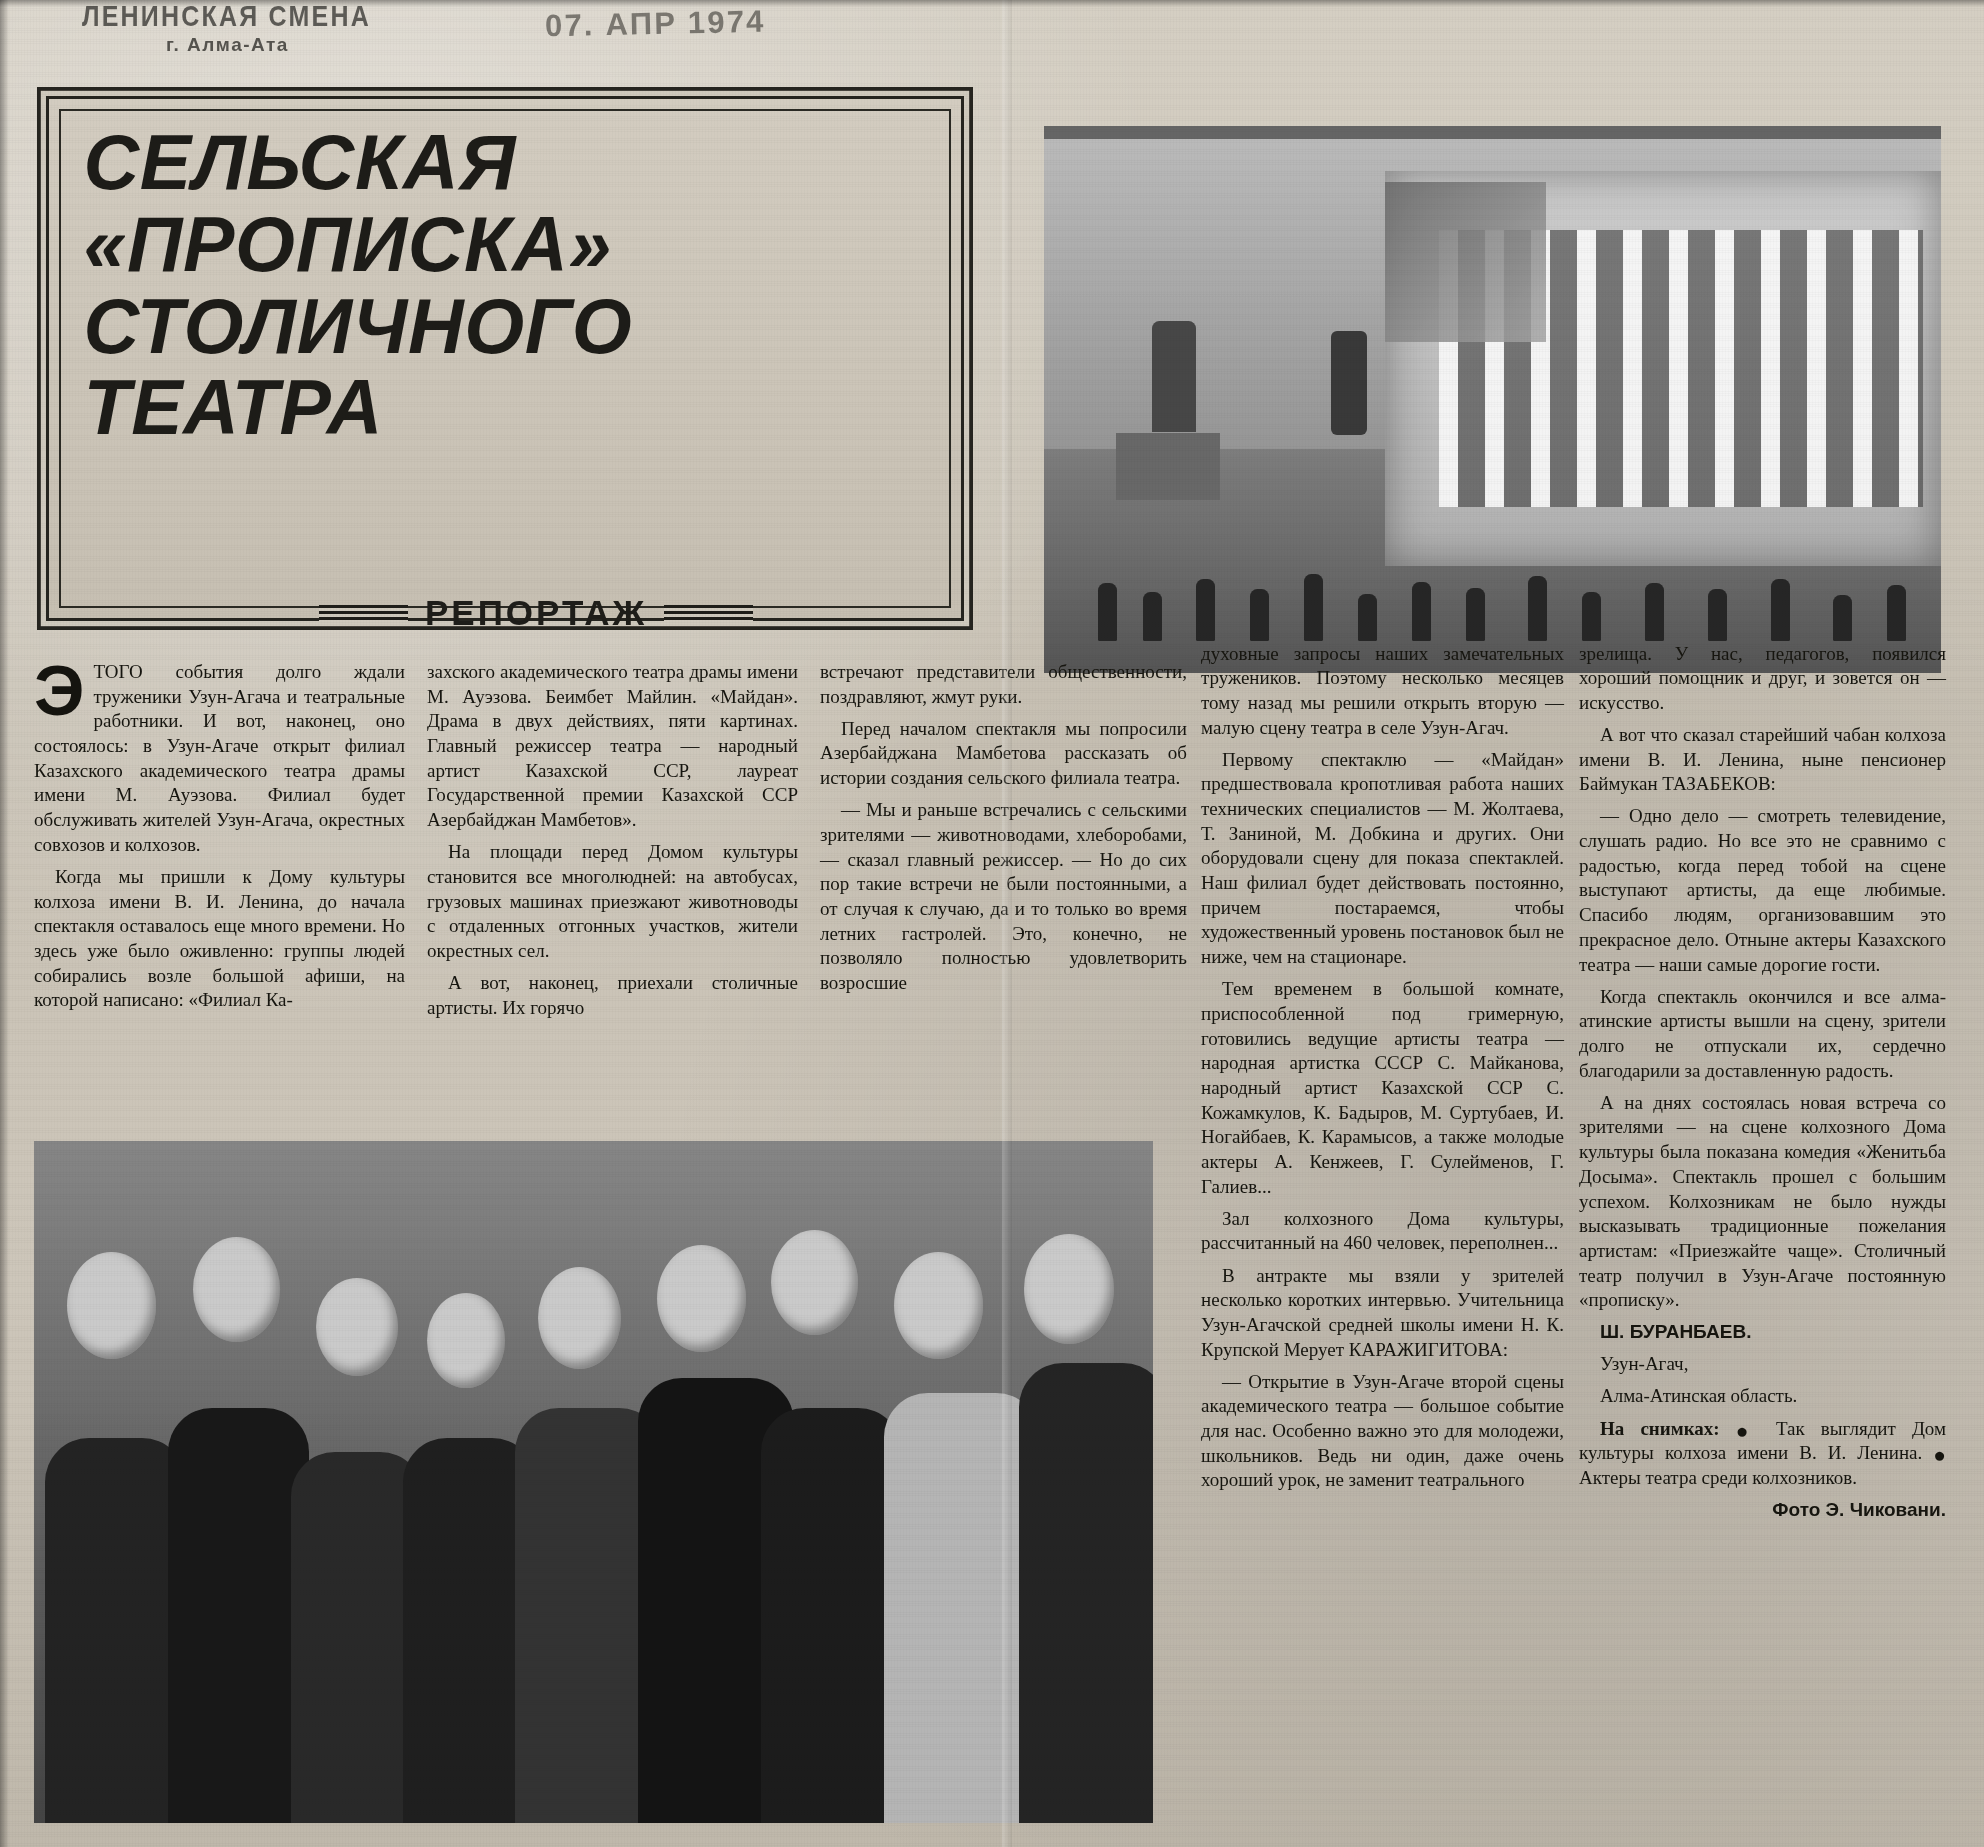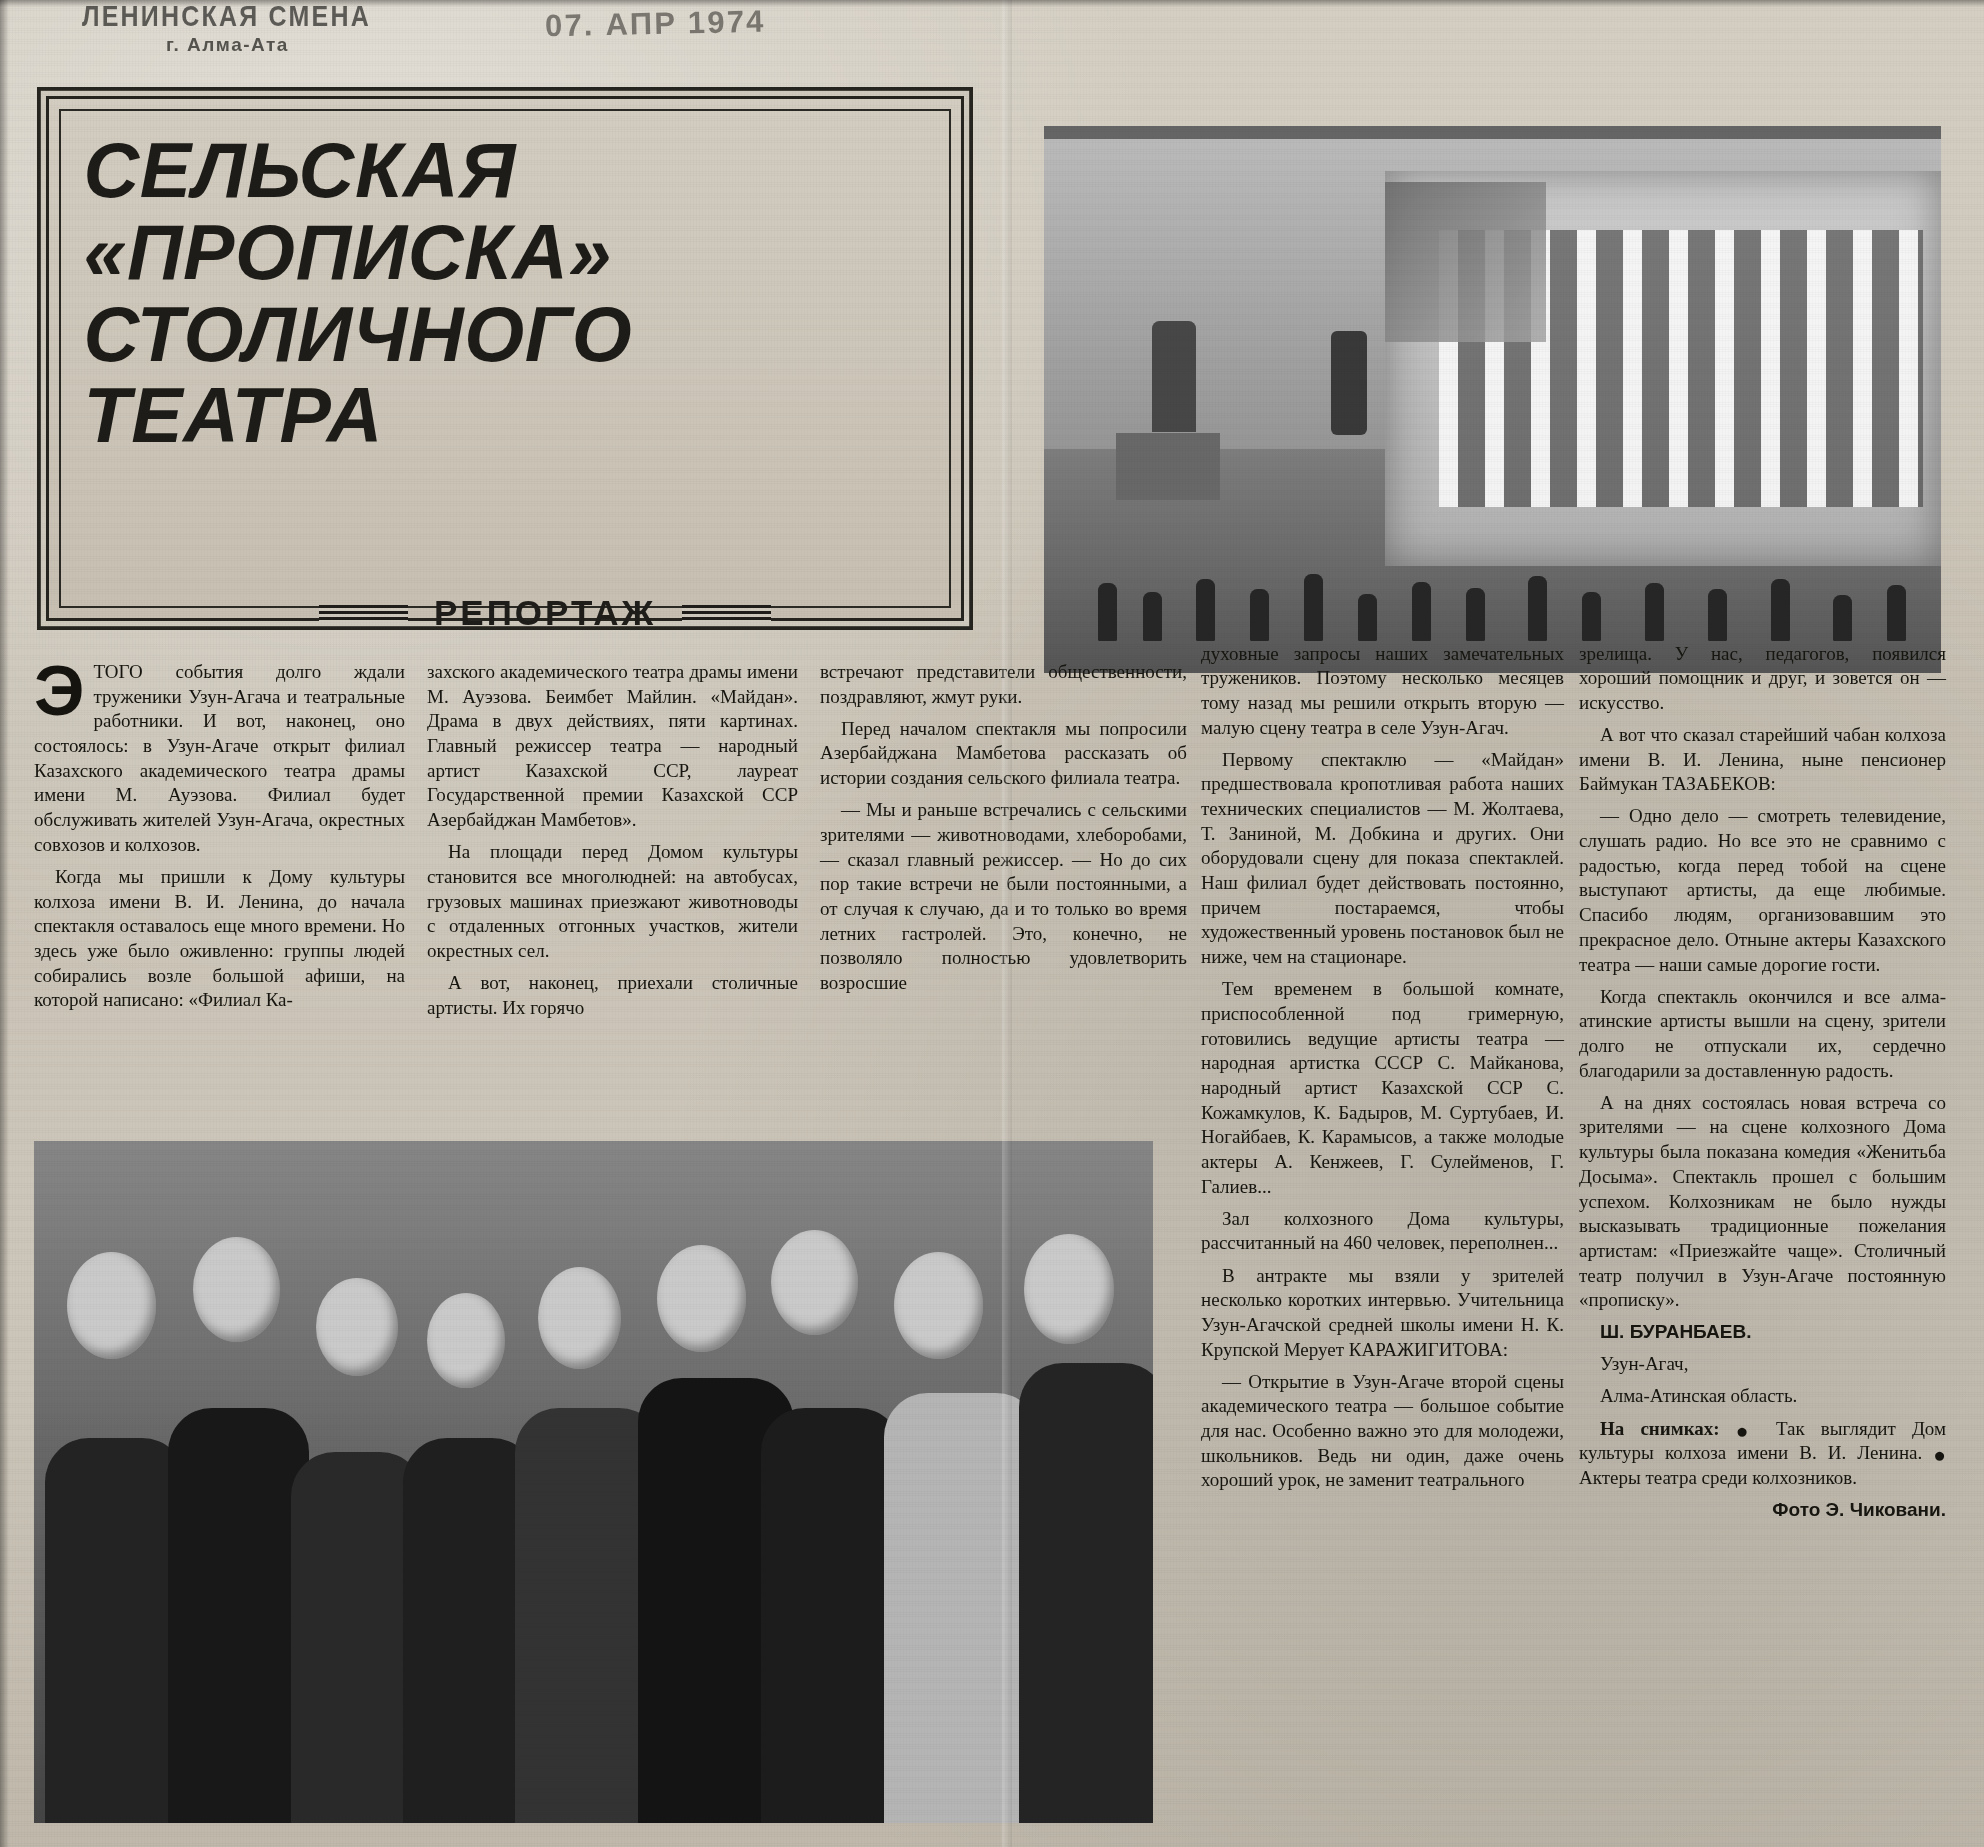"СЕЛЬСКАЯ" .headline-inner { padding: 19px 22px -> 11px 22px }
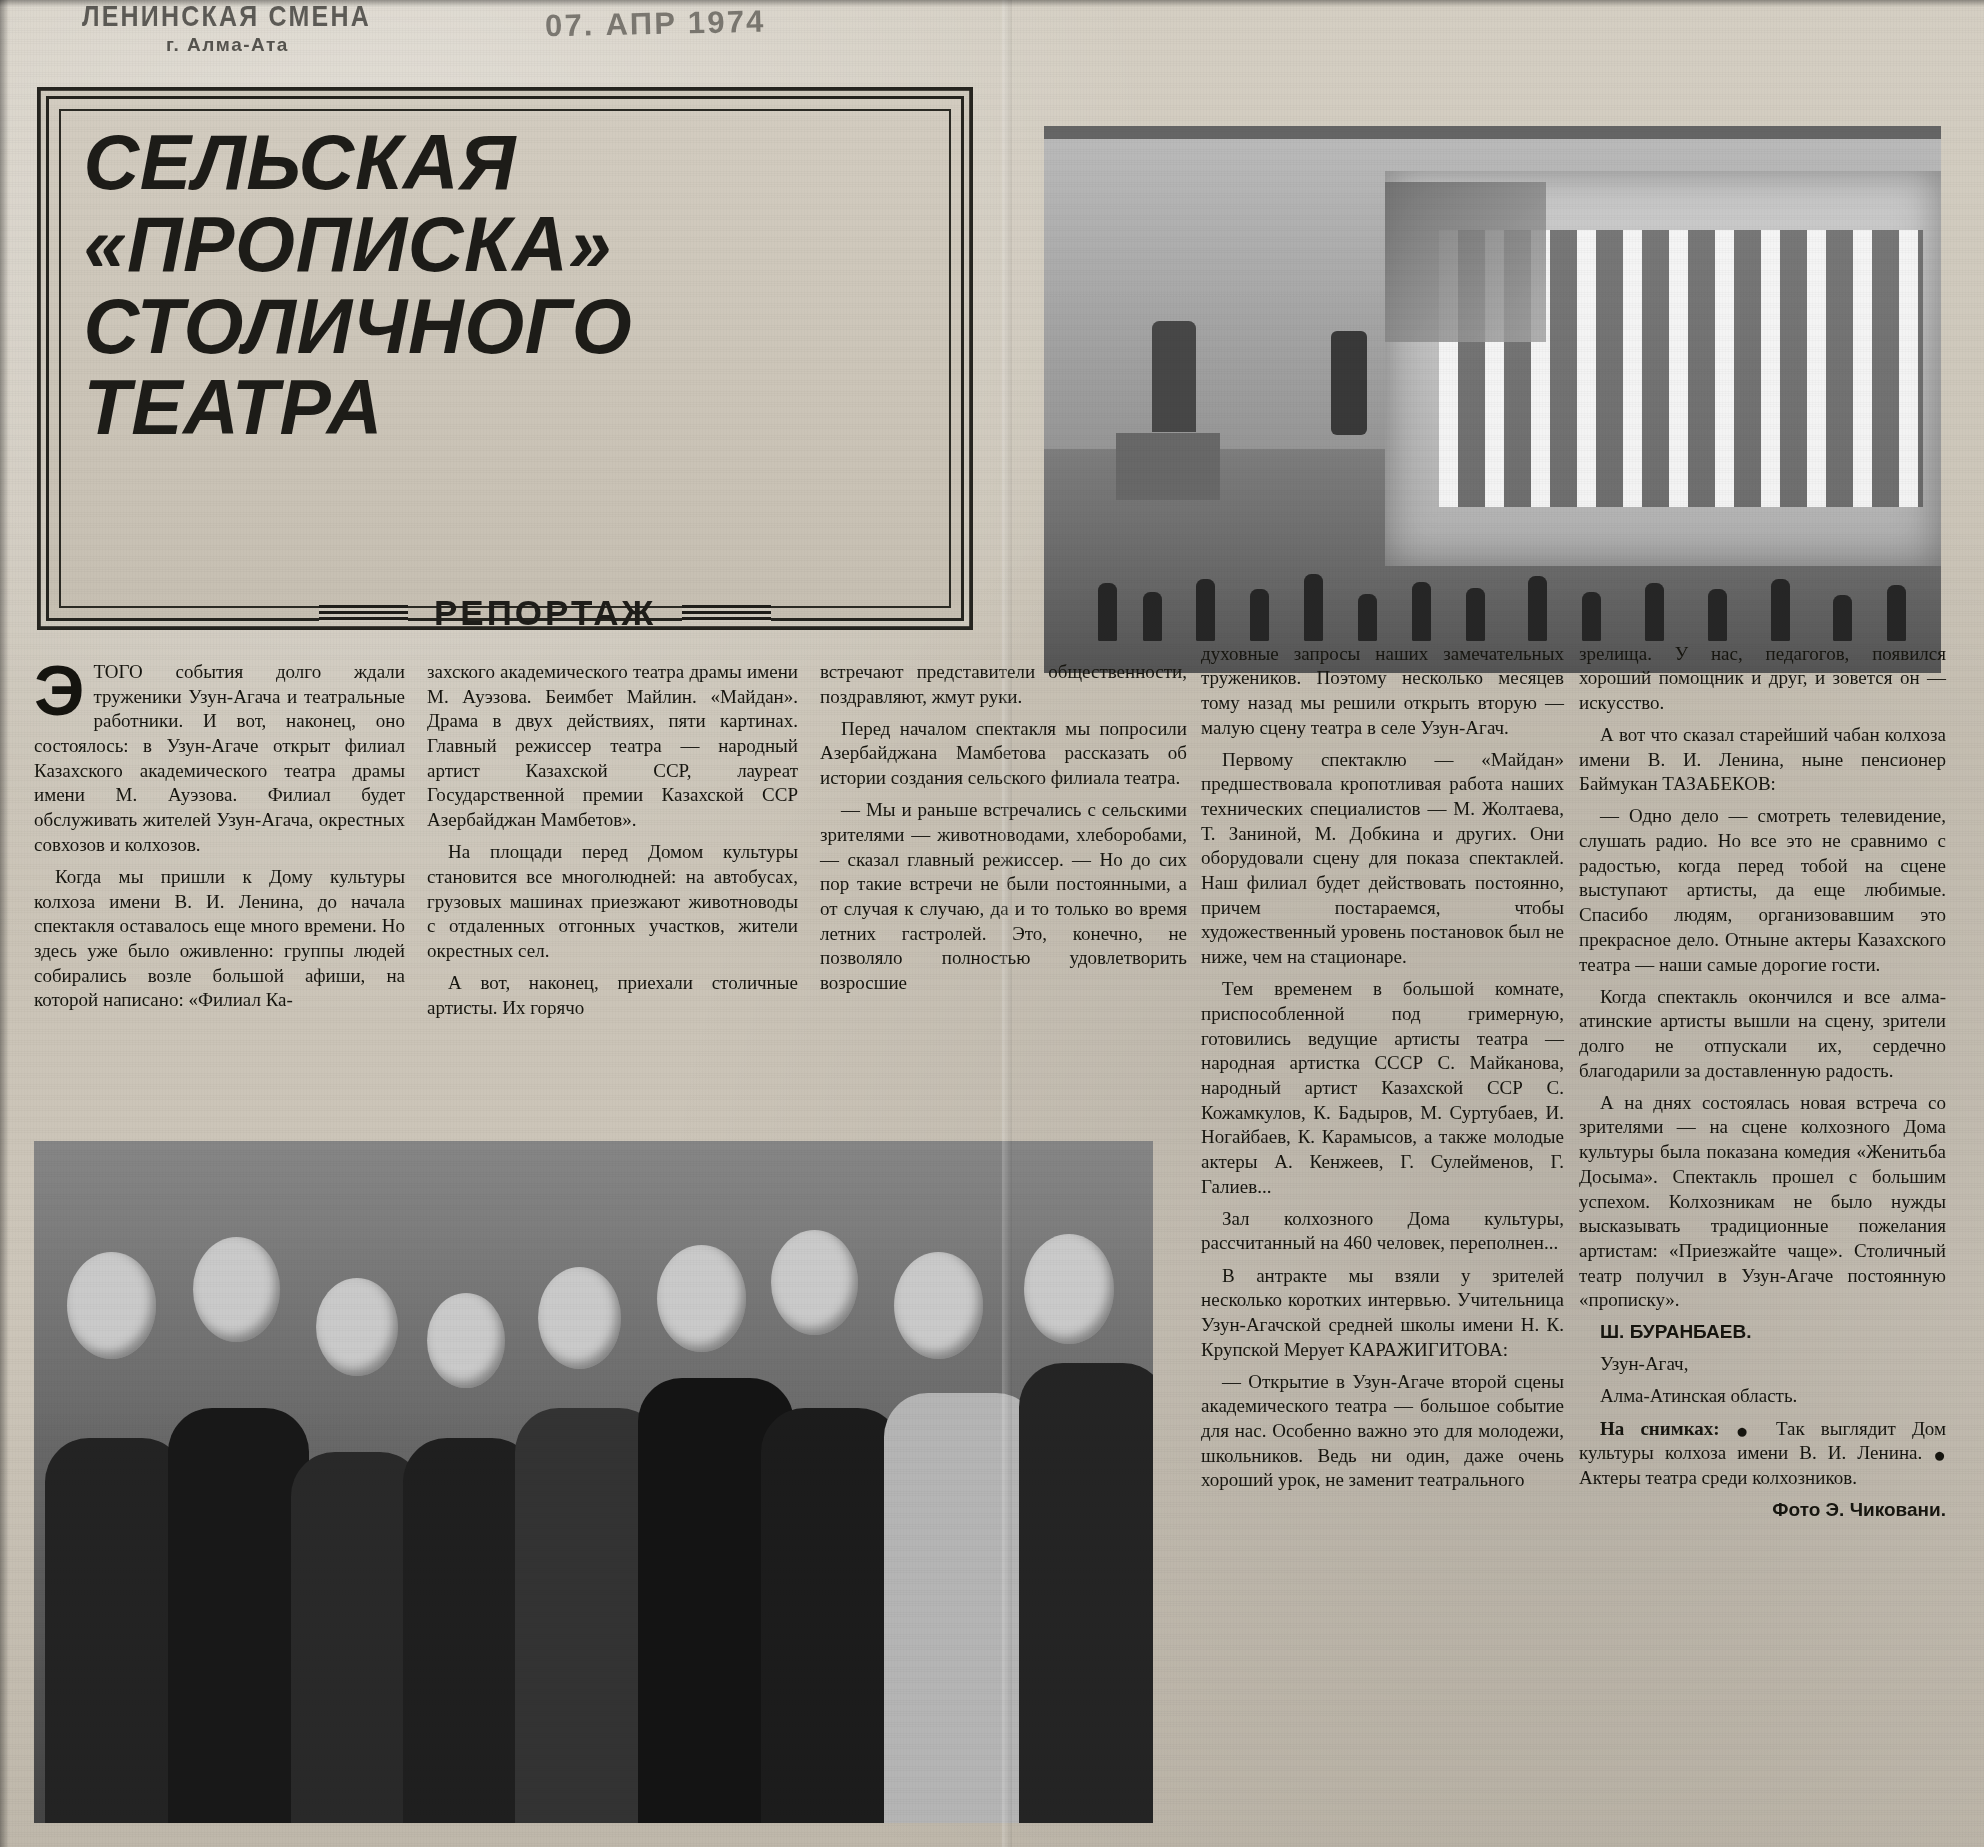"РЕПОРТАЖ" .rubric { gap: 26px -> 17px }
